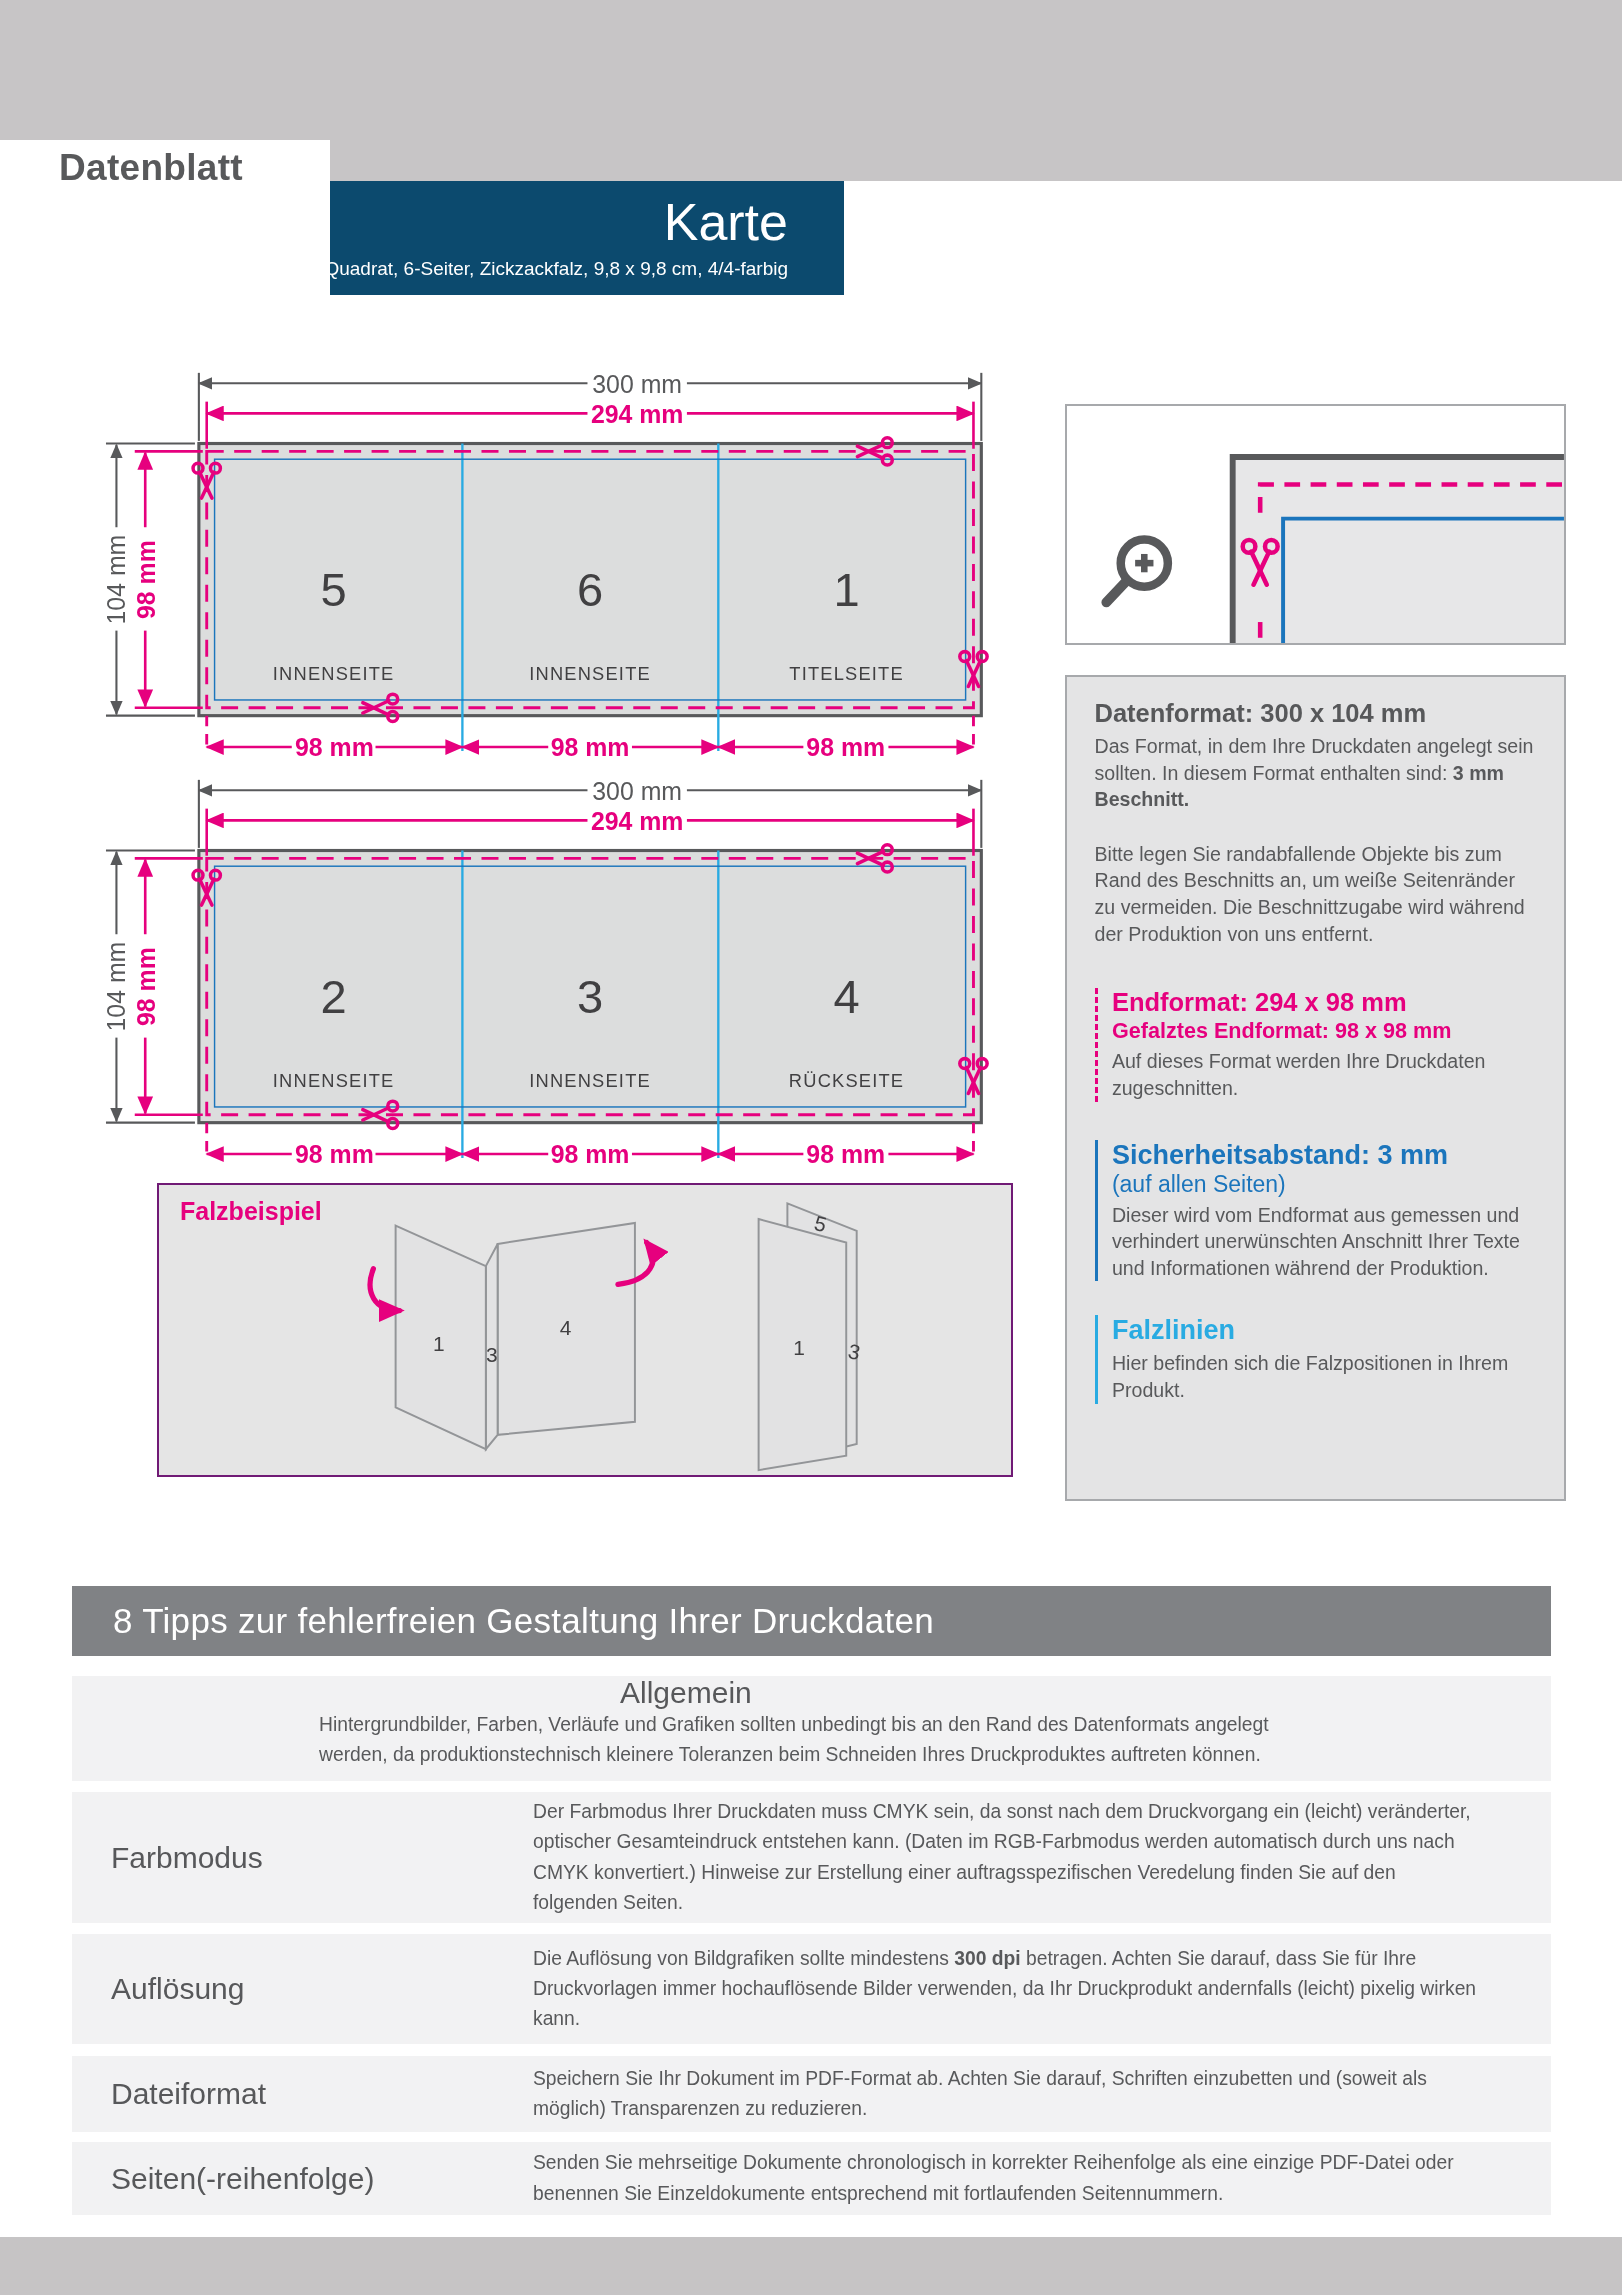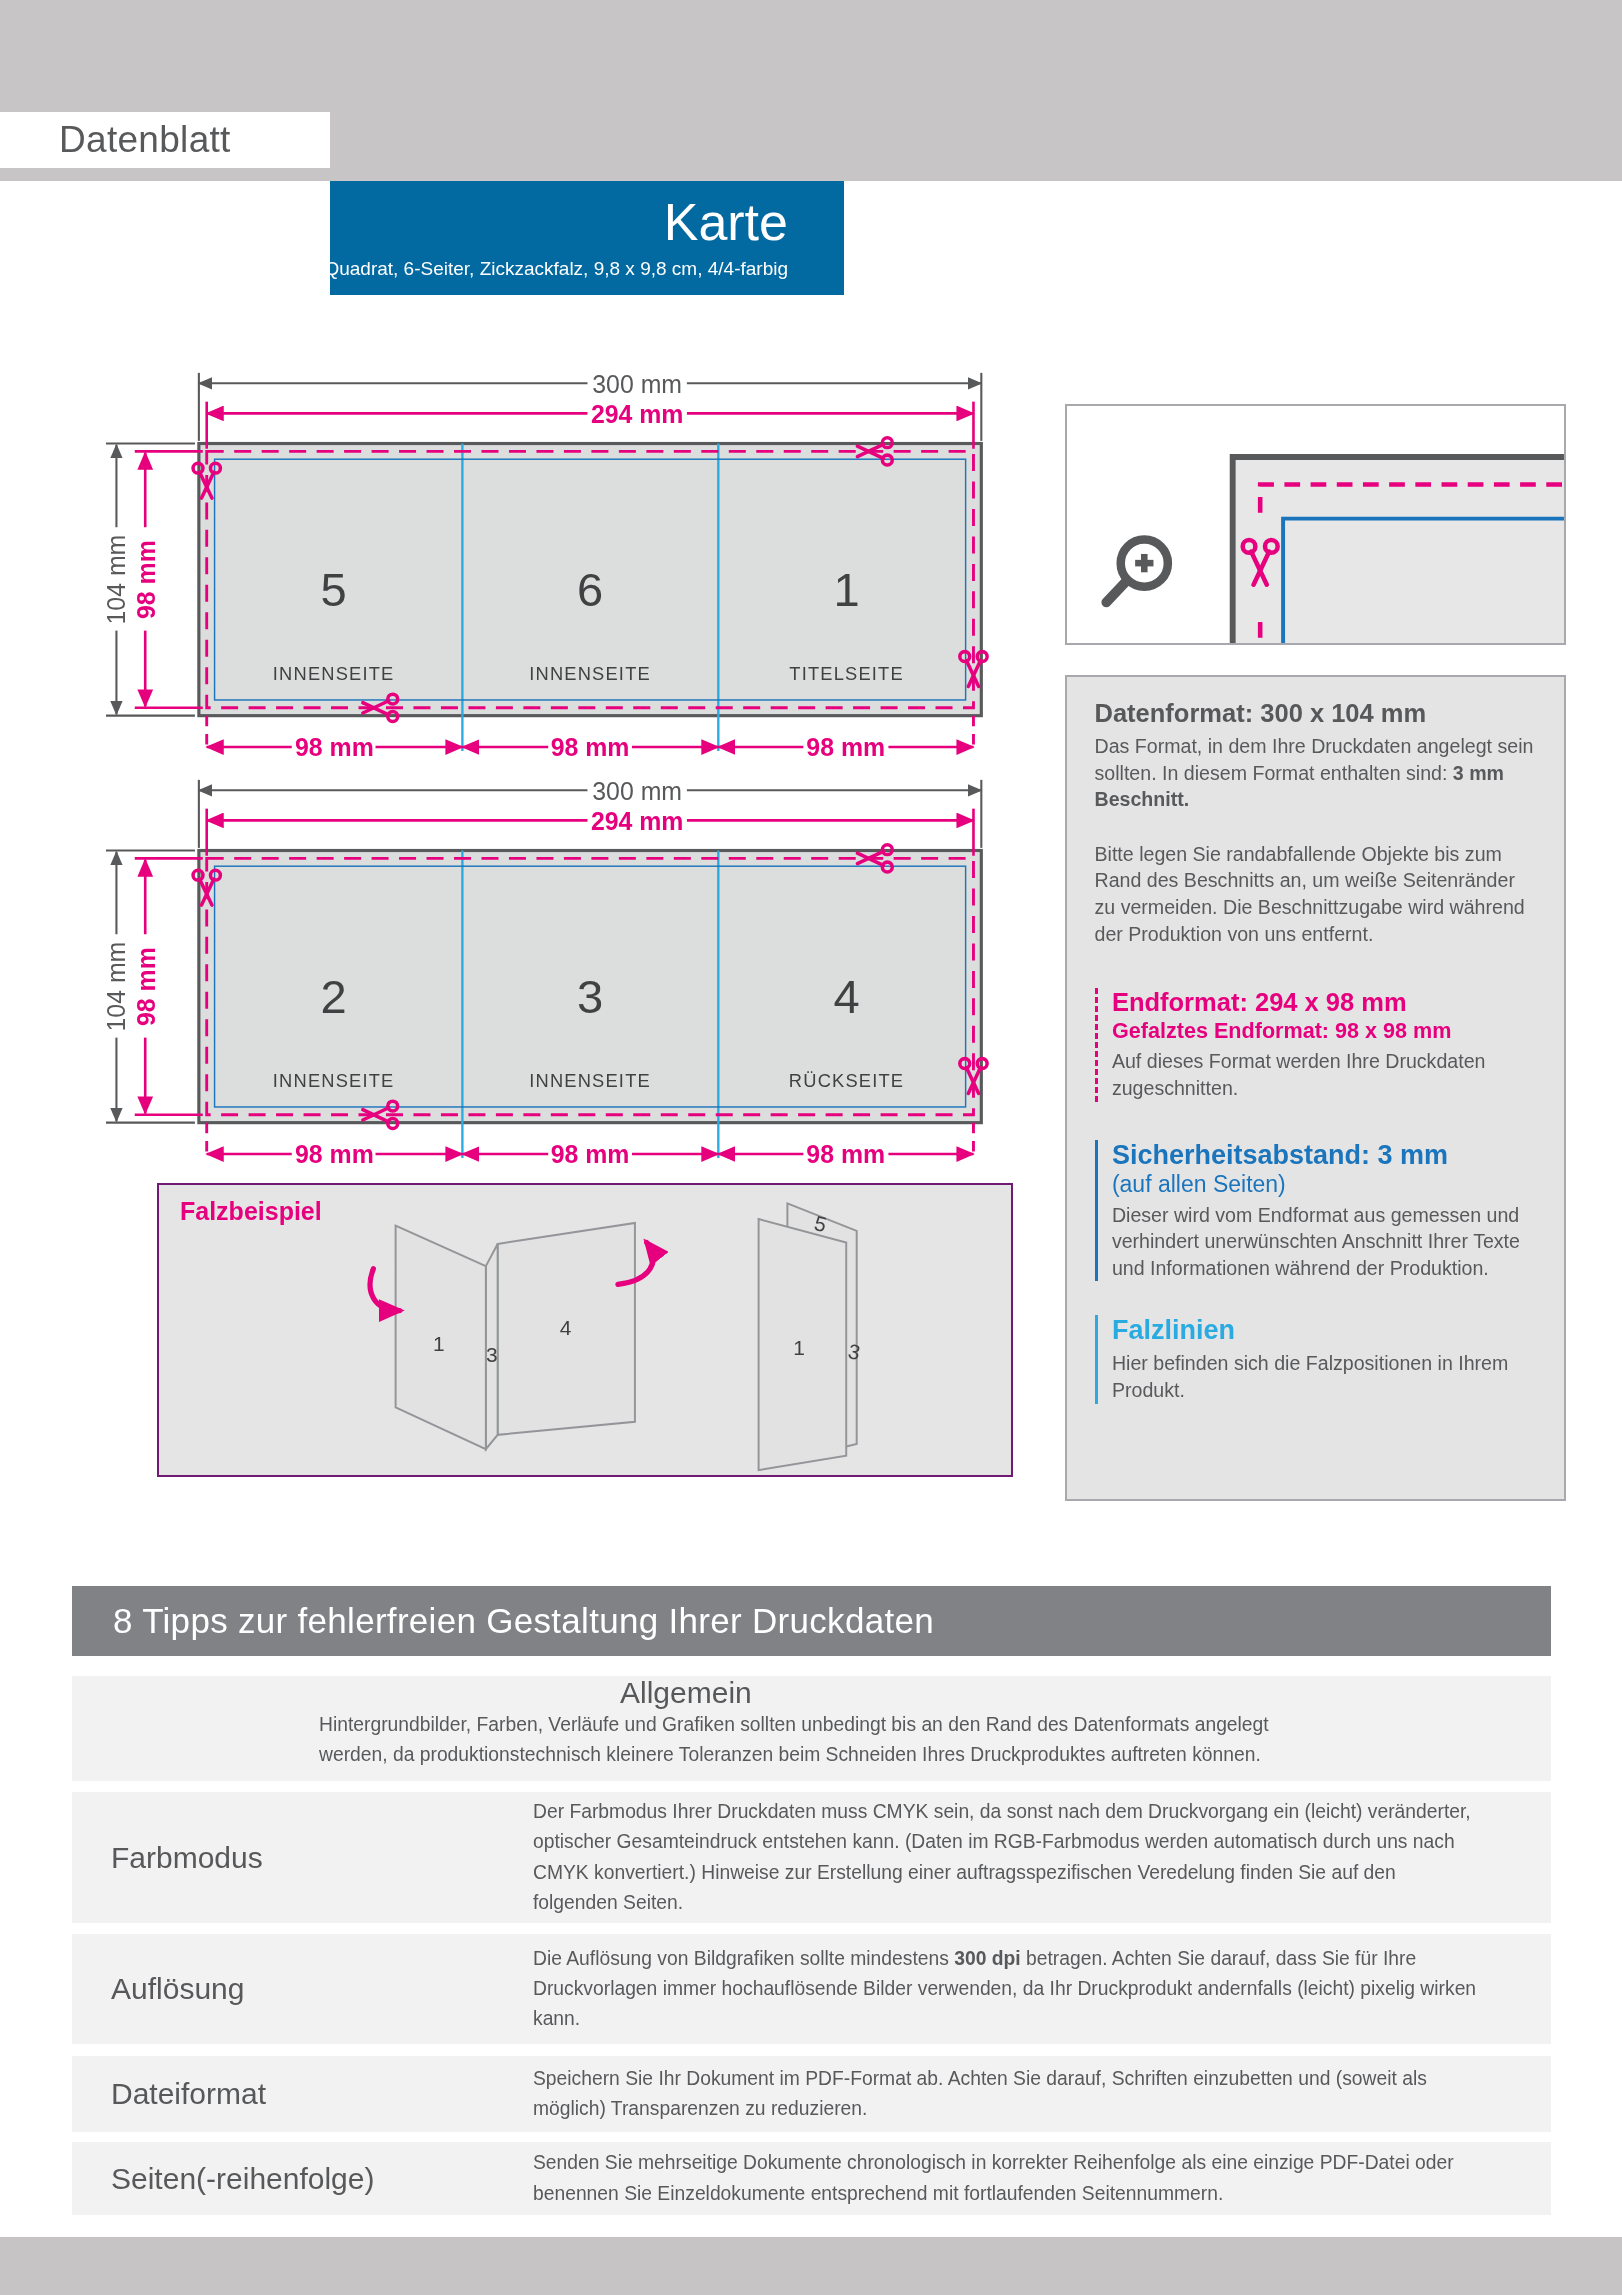"Datenblatt" .datenblatt-box { font-weight: none -> bold; top: 112px -> 140px }
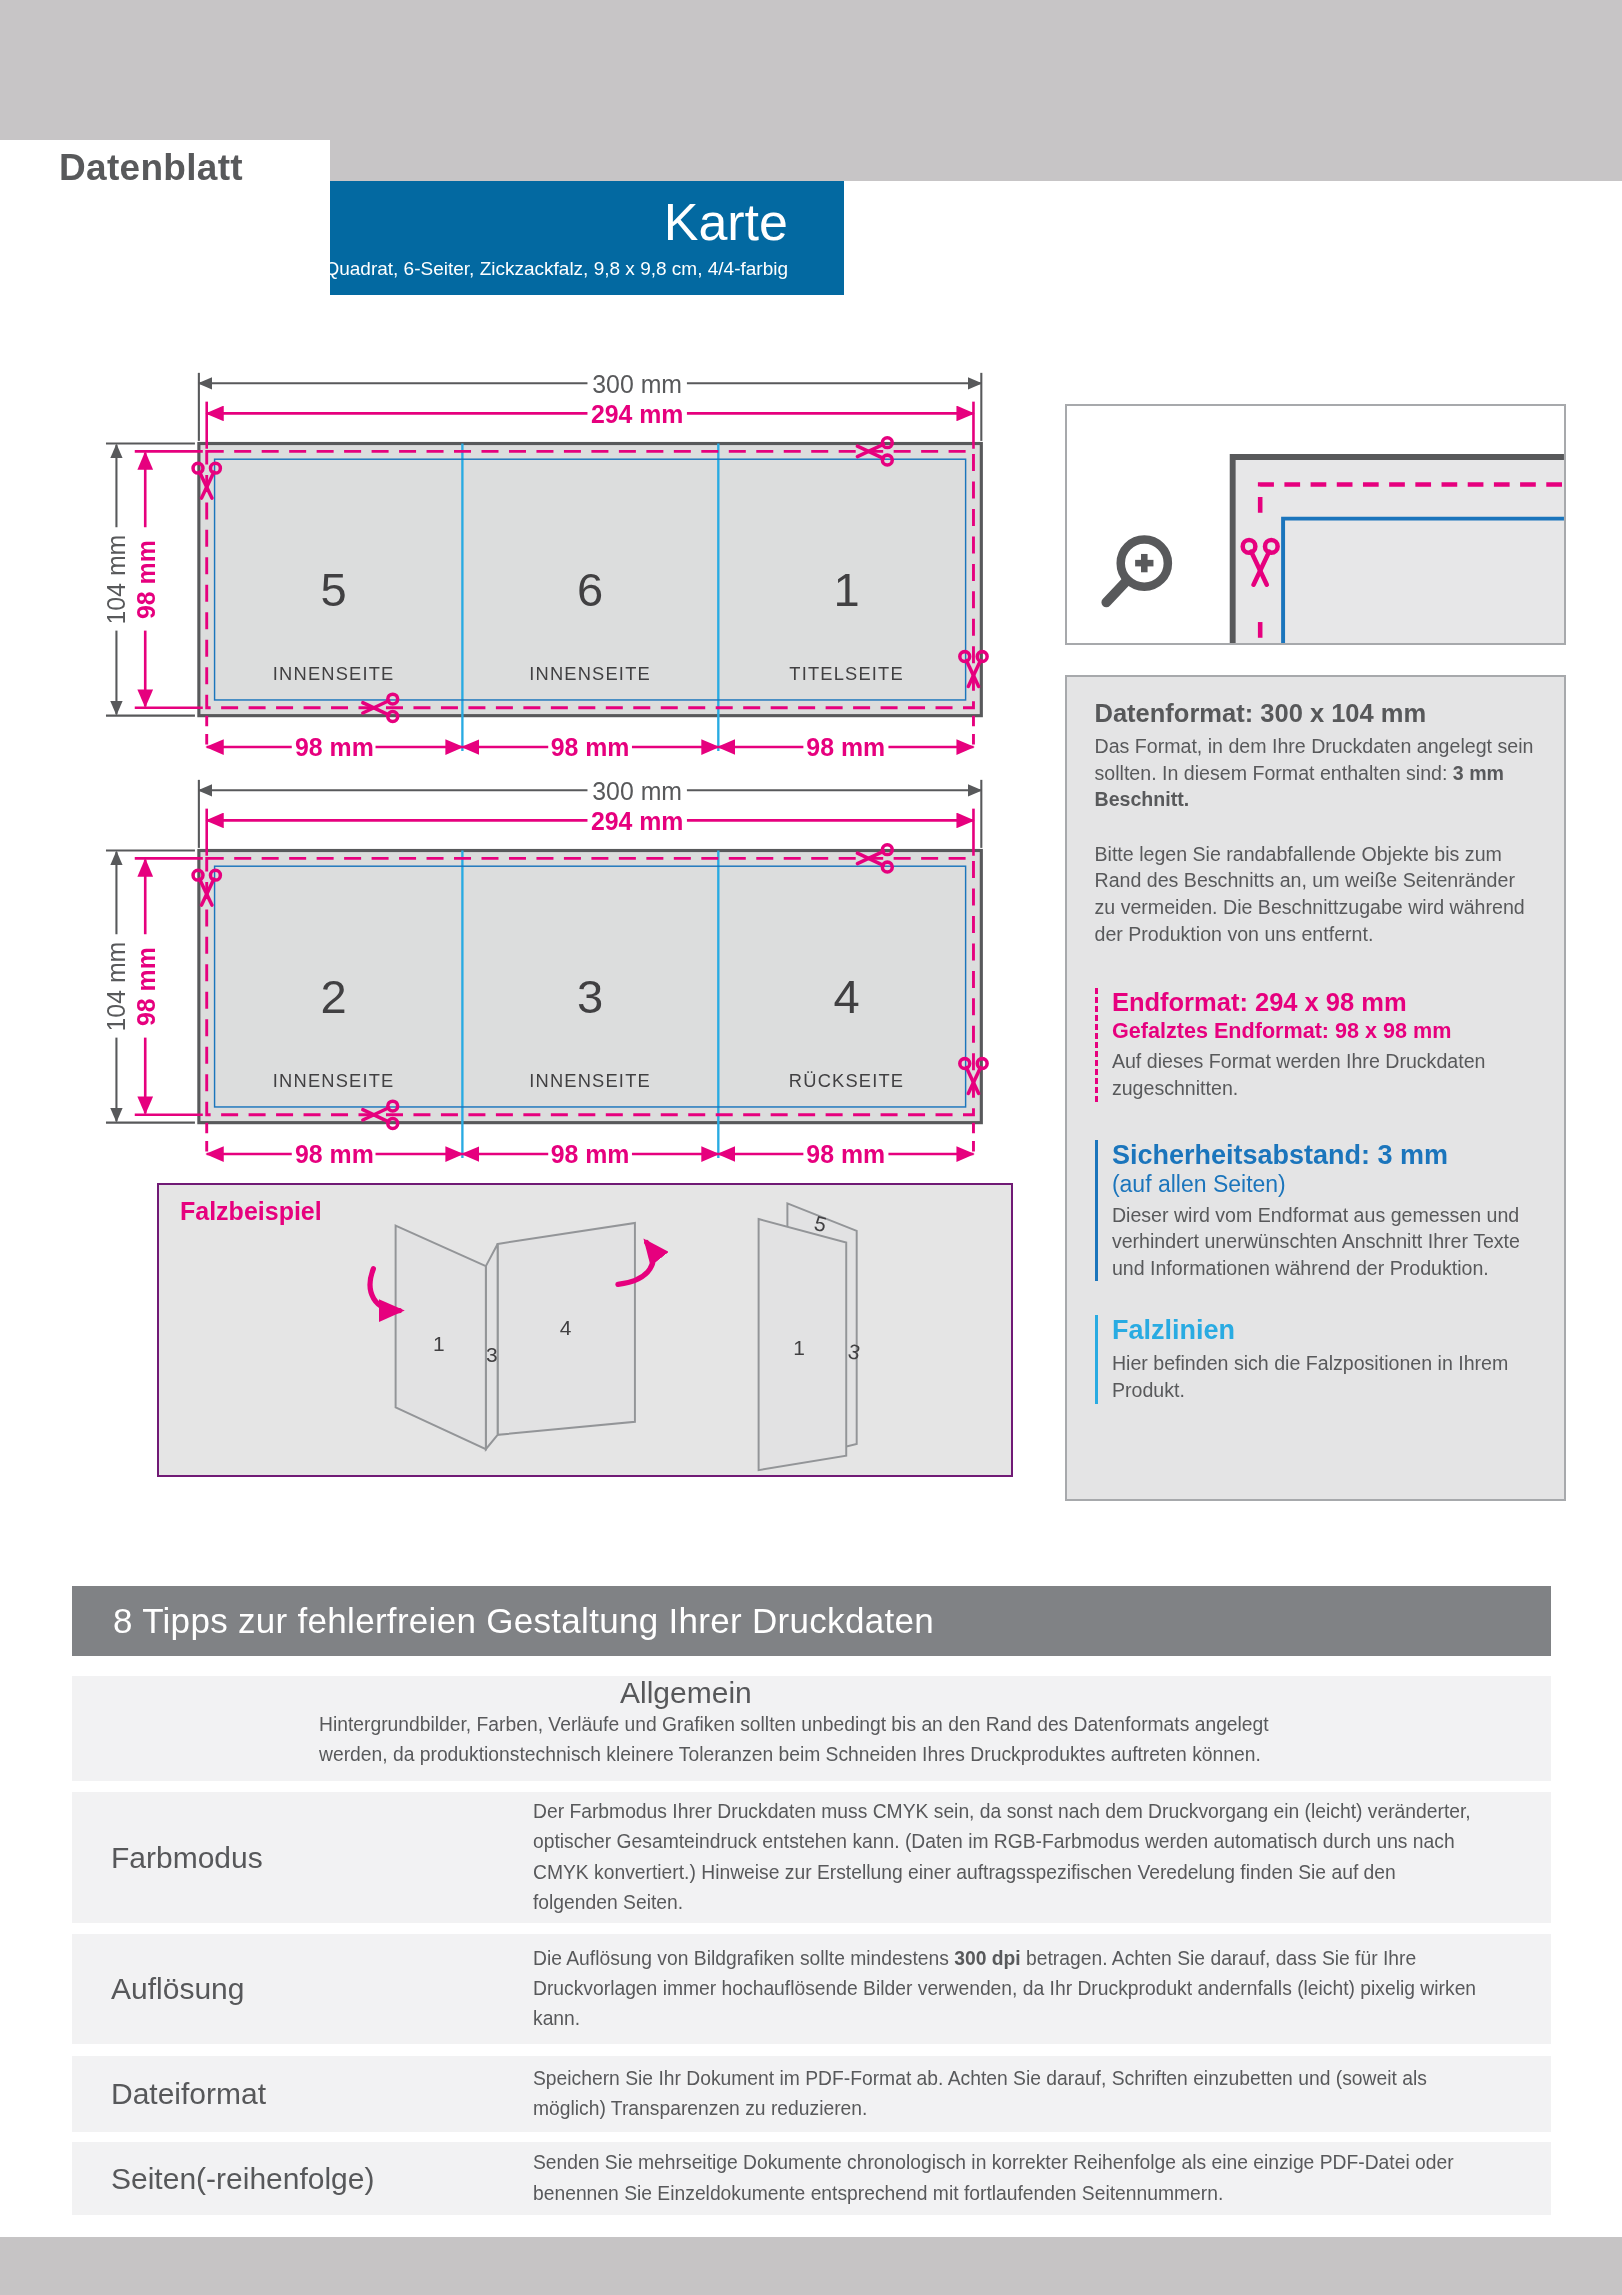"Karte" .karte-bar { background: #0369a1 -> #0c4a6e }
